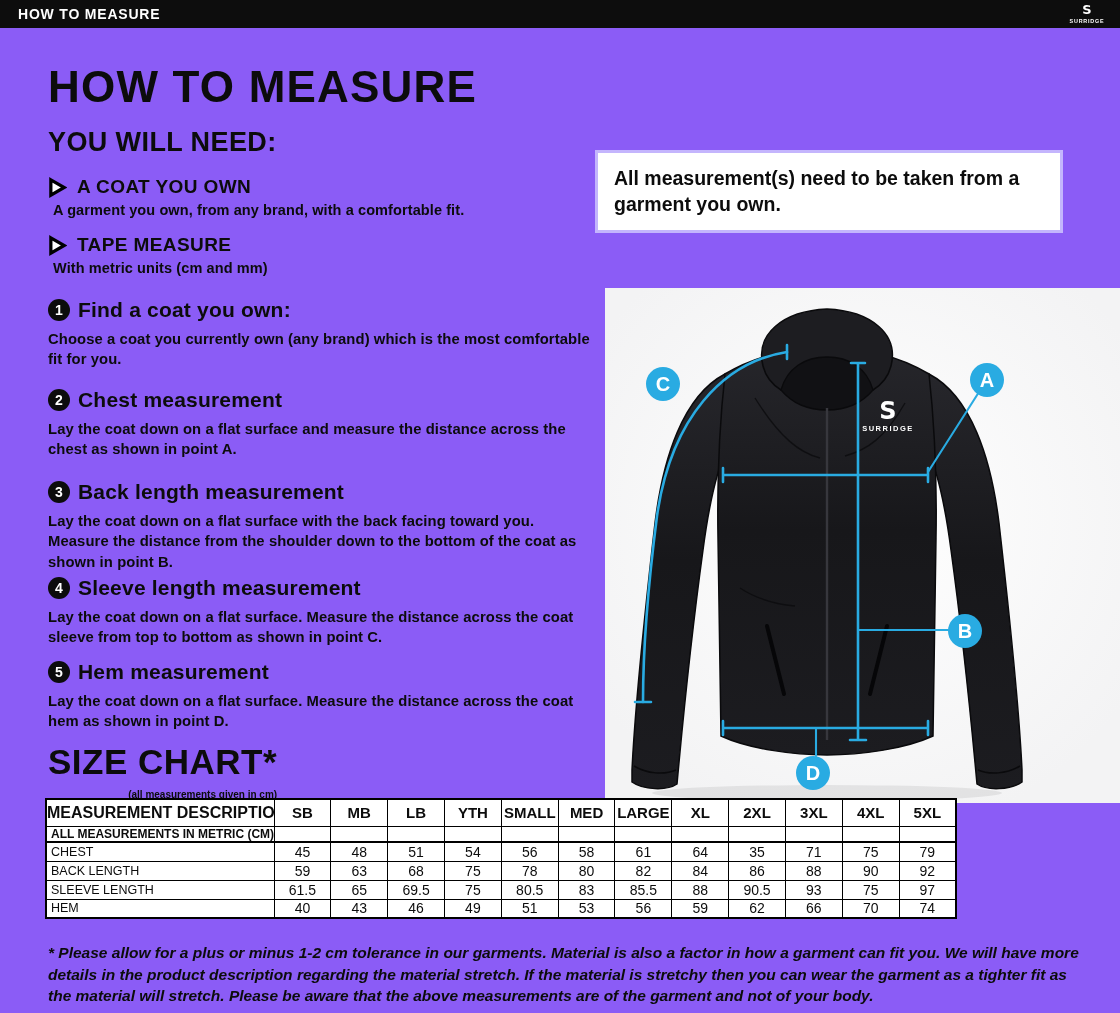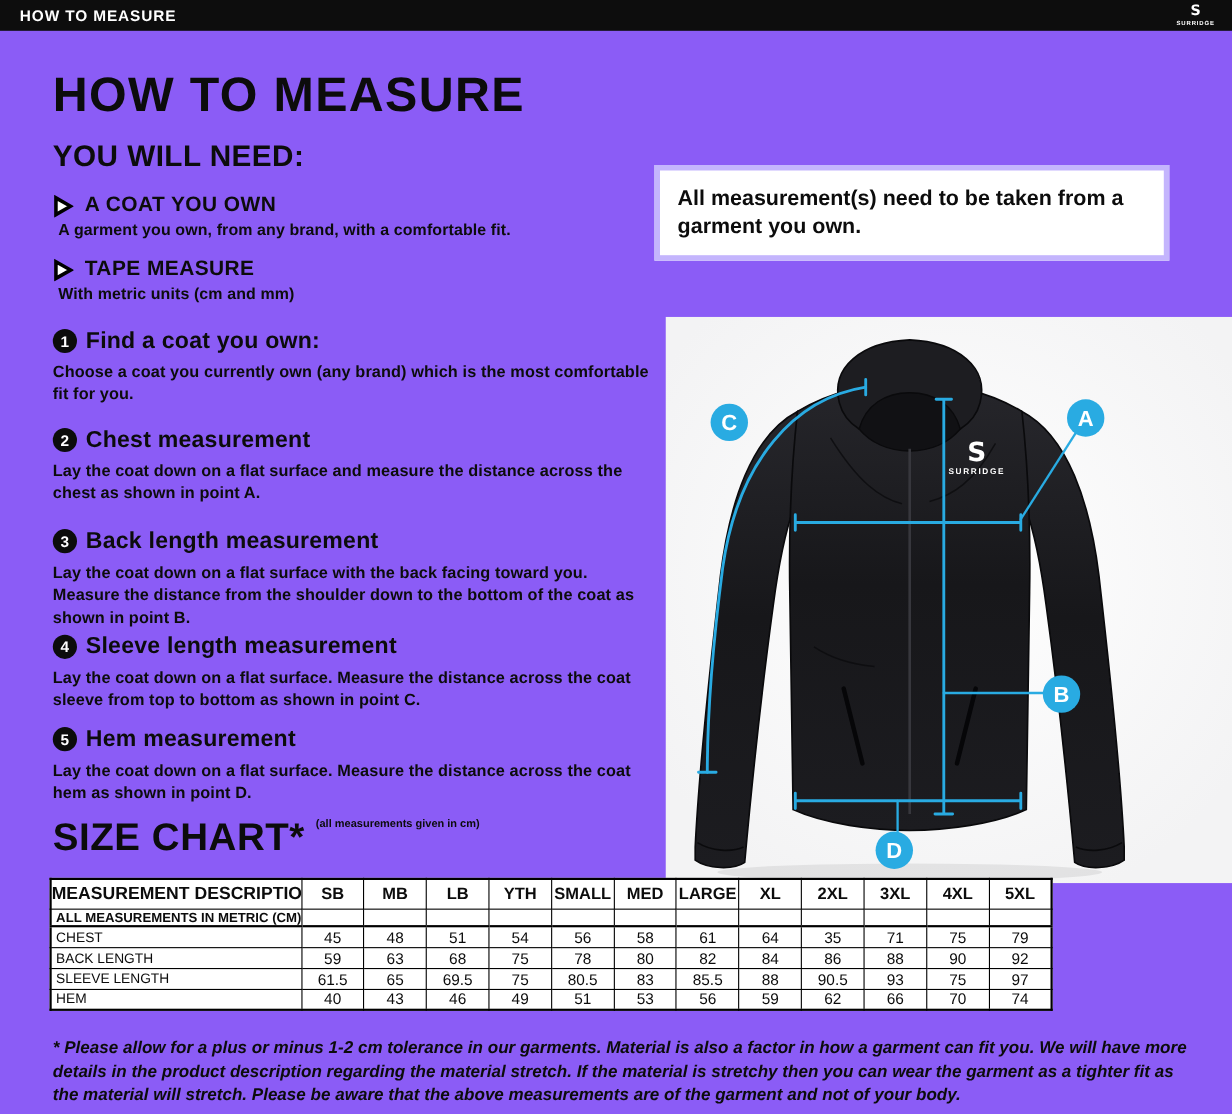"All measurement(s) need to be" .notebox { border: 5px solid #c4b5fd -> 3px solid #c4b5fd }
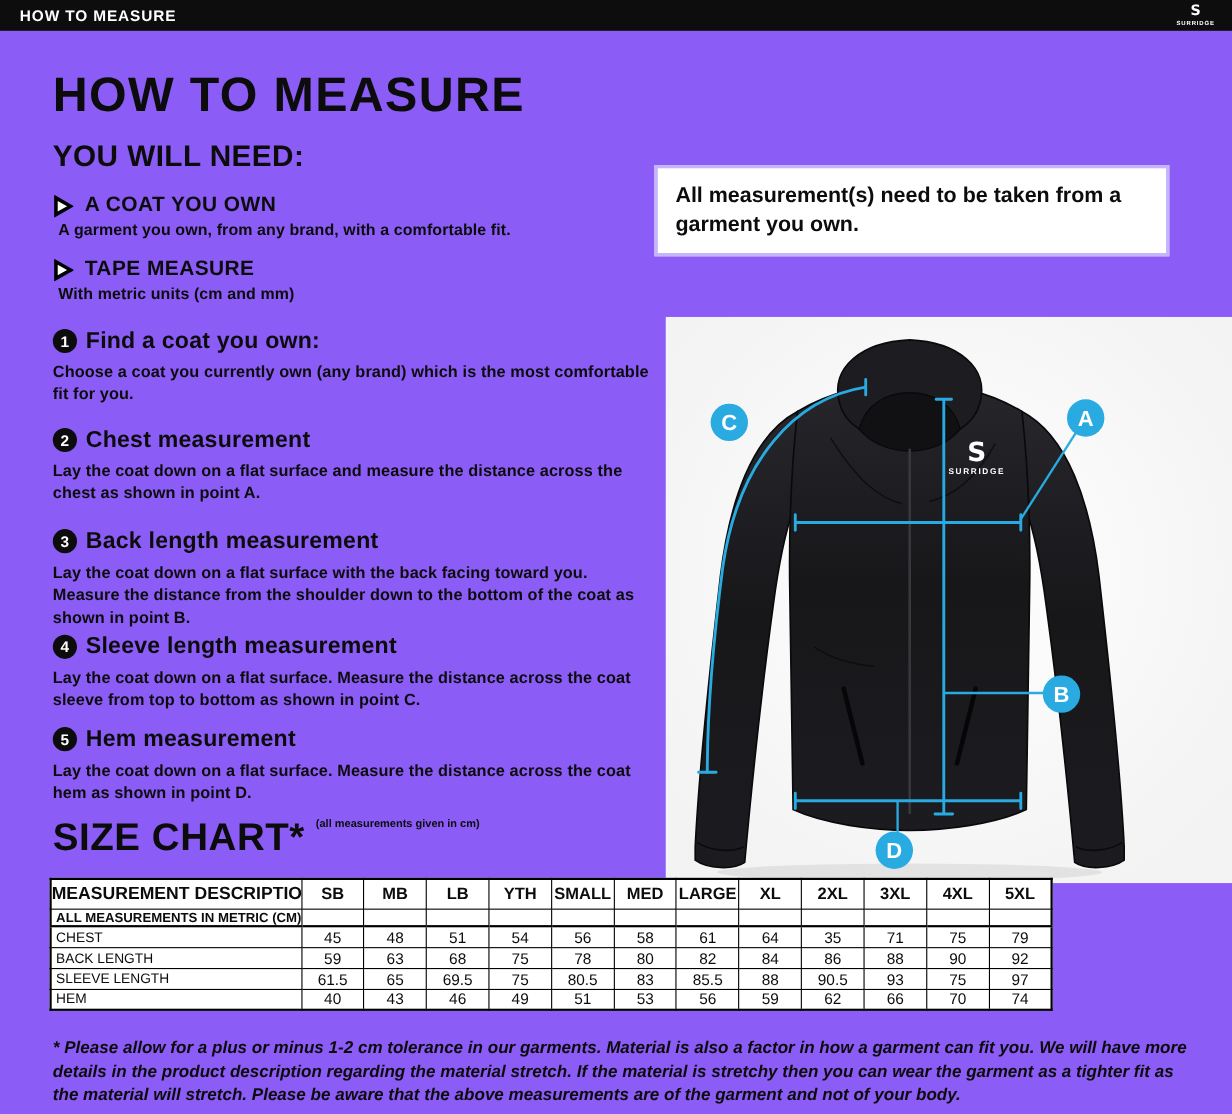"SIZE CHART*" .size-head { align-items: flex-start -> flex-end; flex-direction: none -> column }
